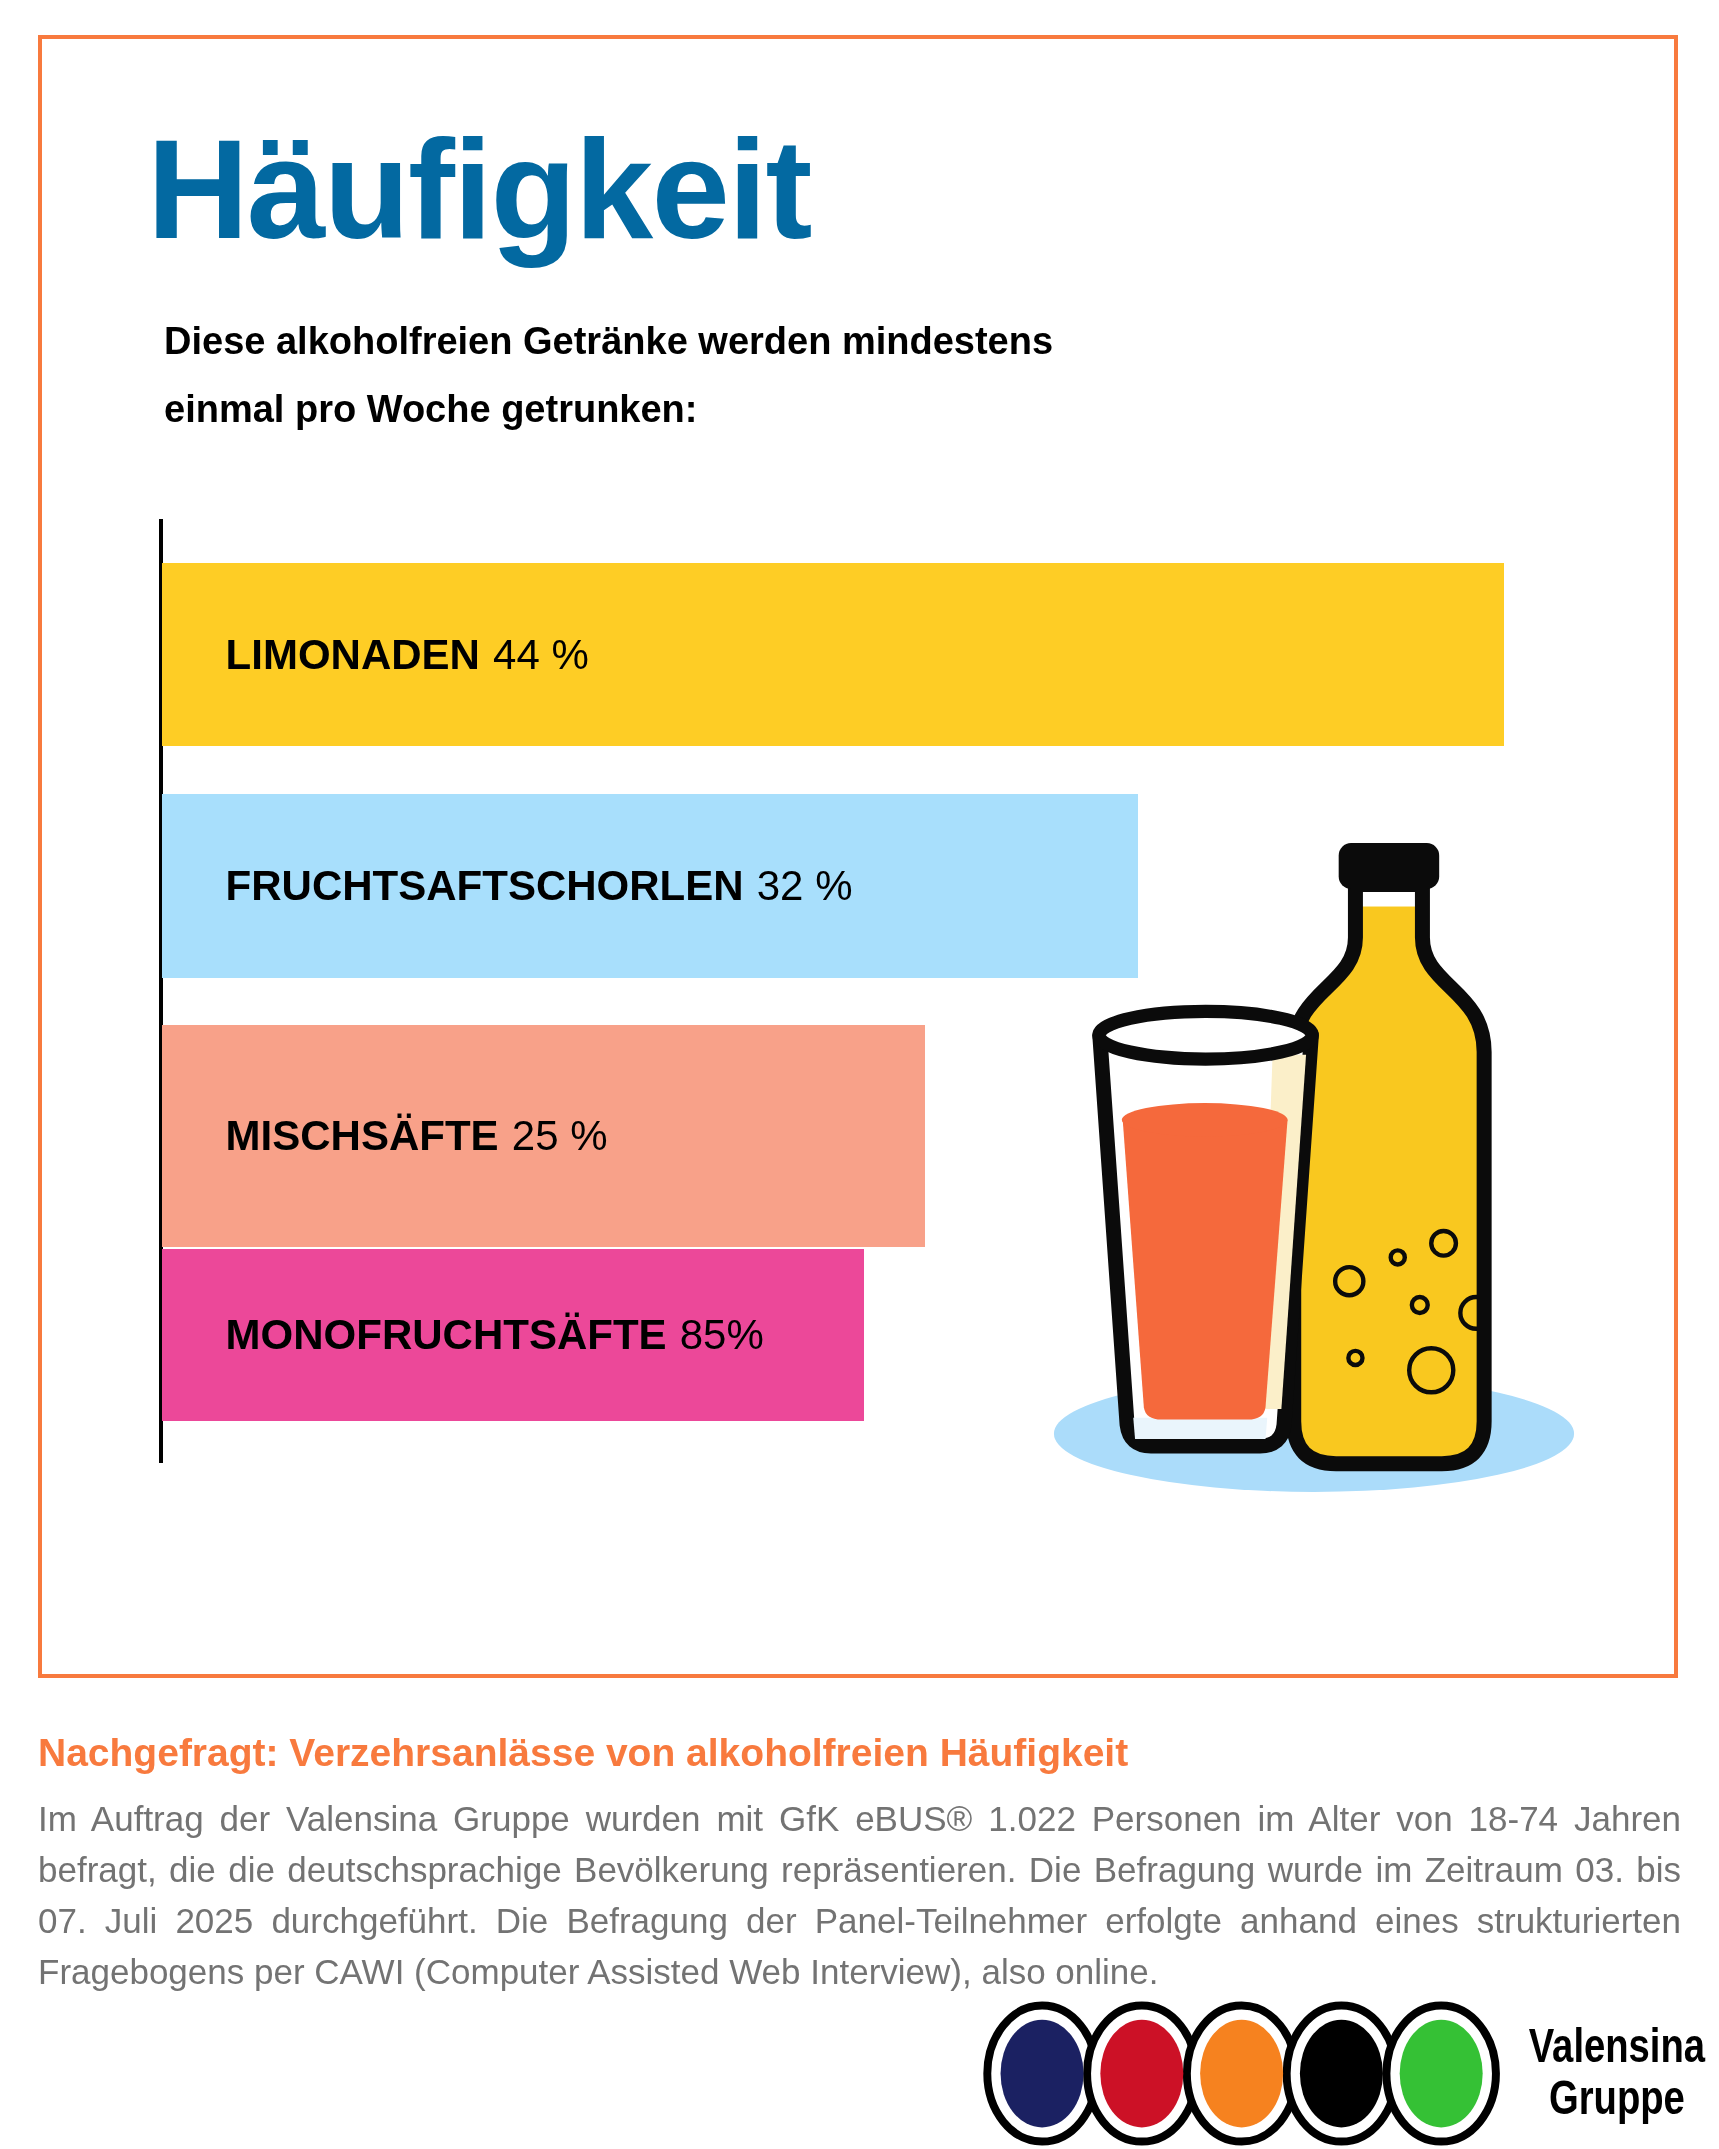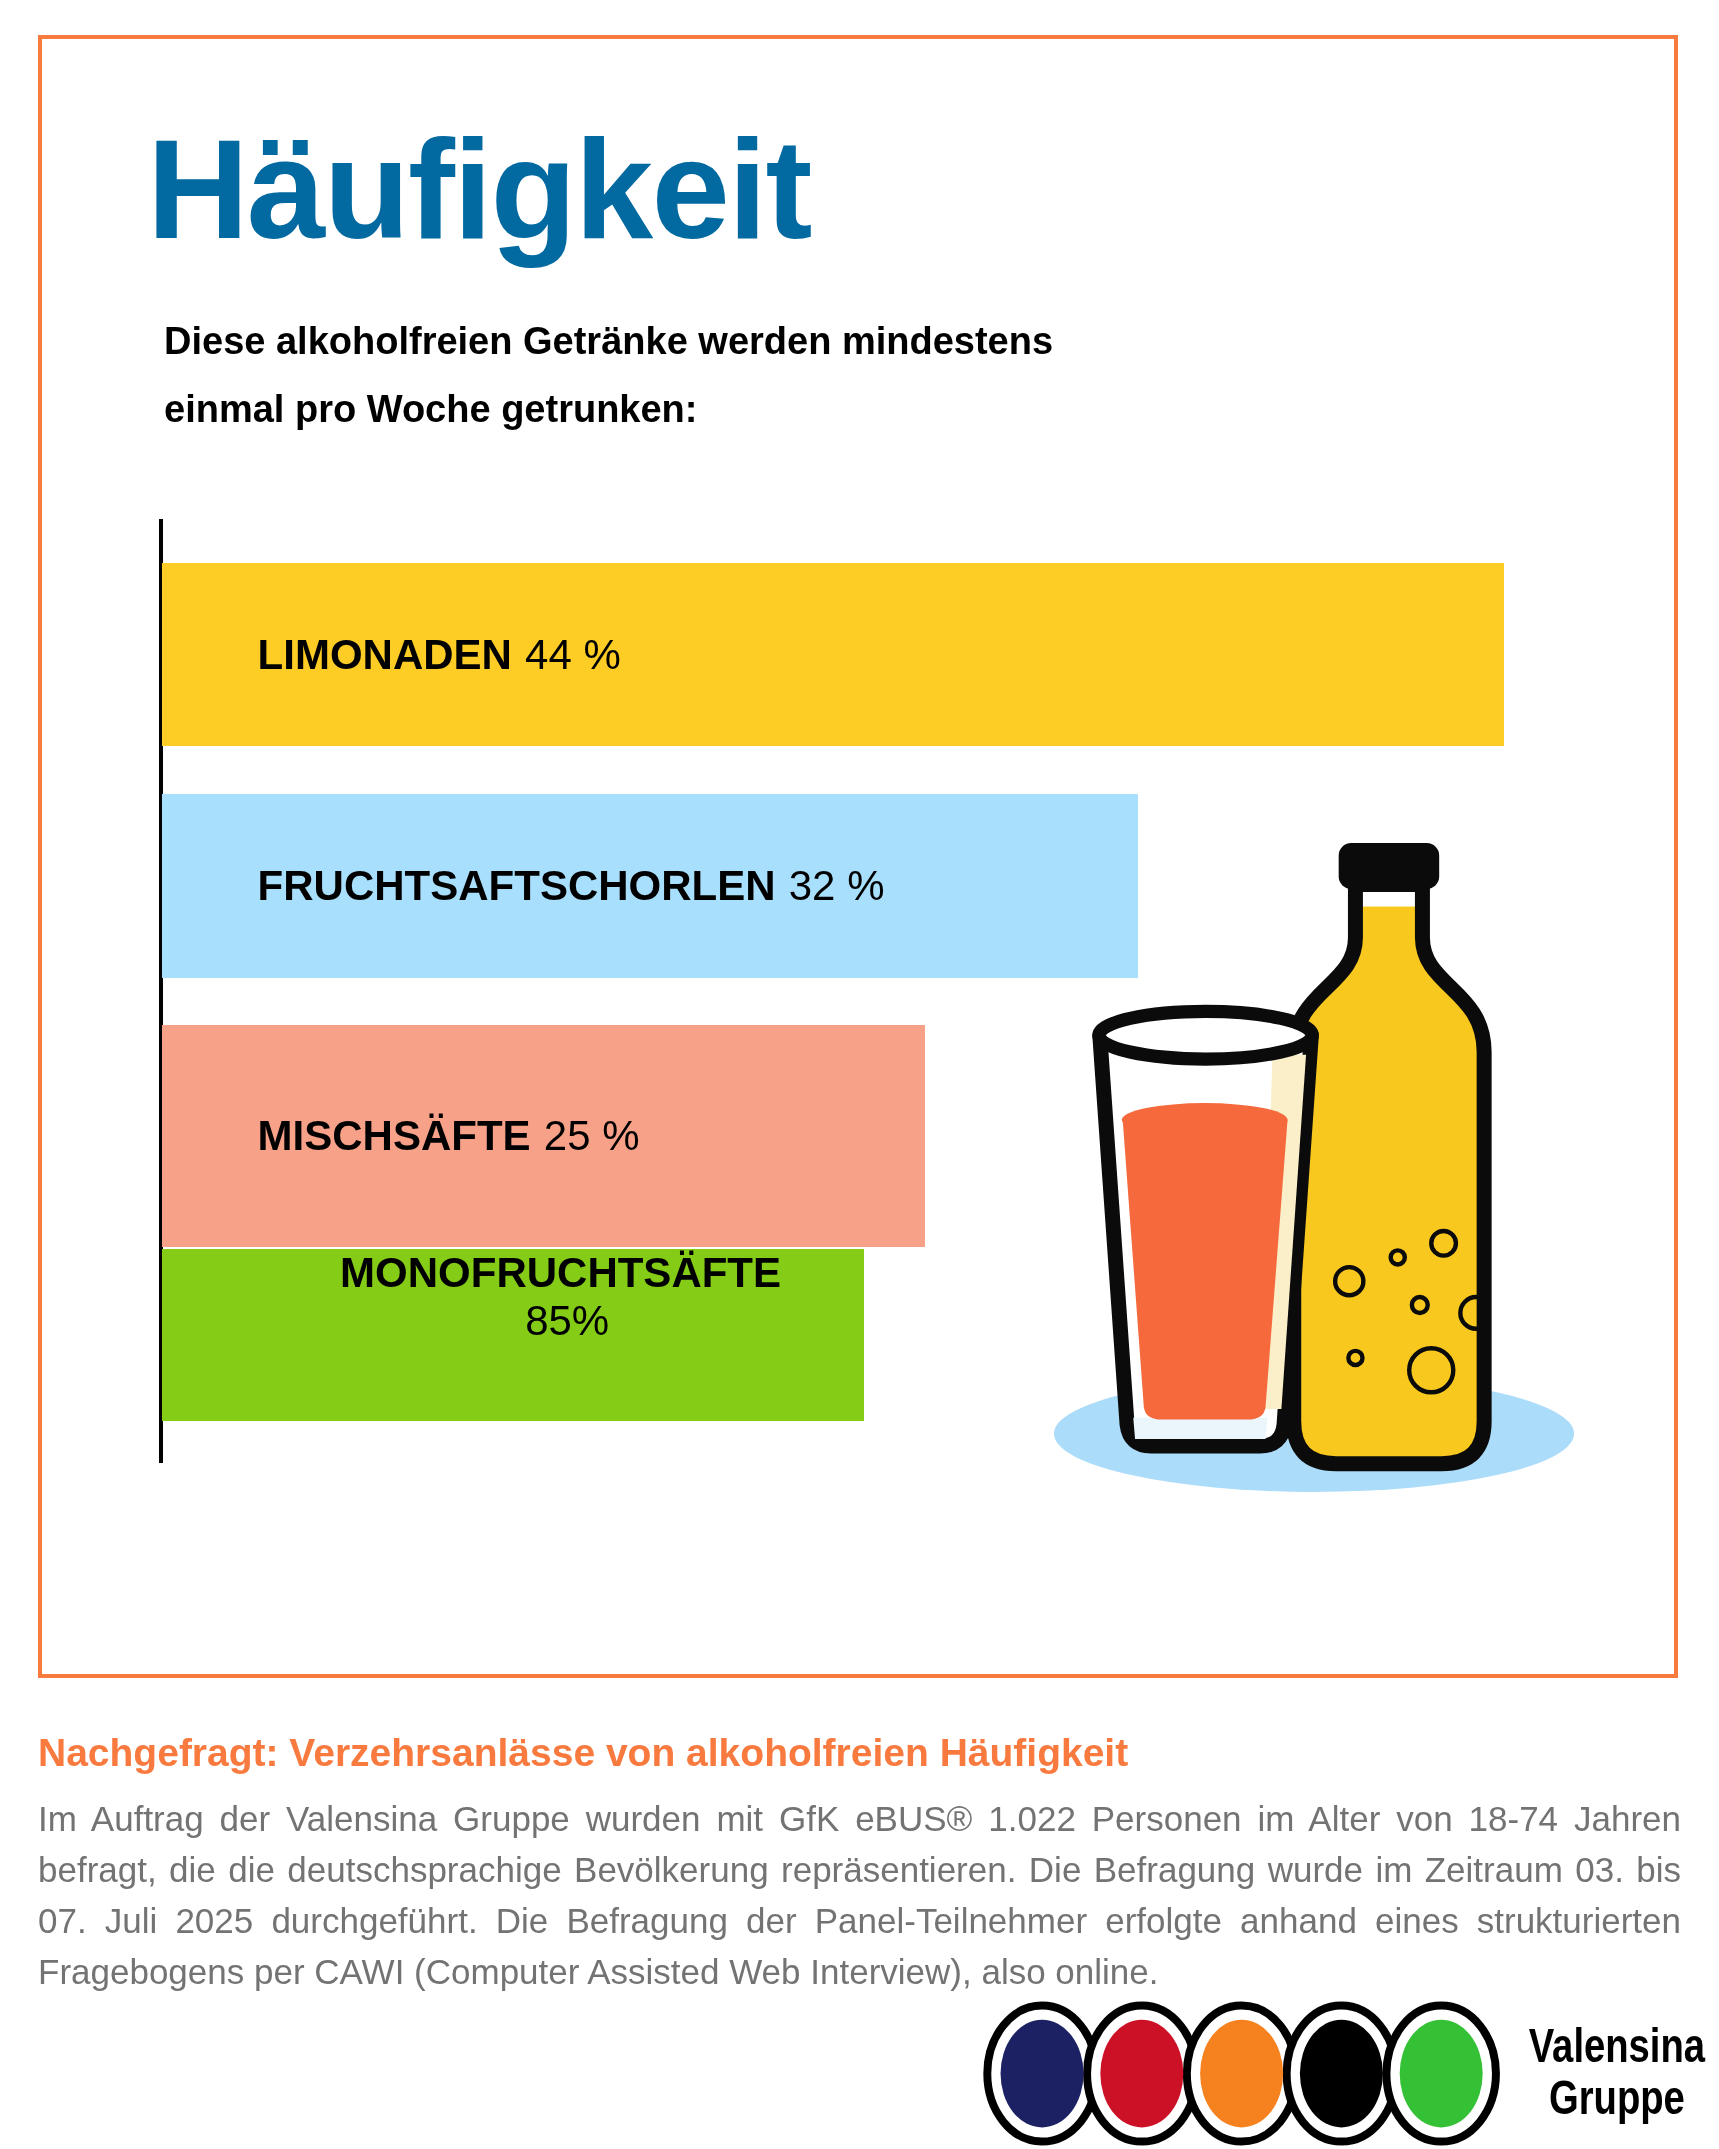"LIMONADEN" .bar-row { padding-left: 96px -> 64px }
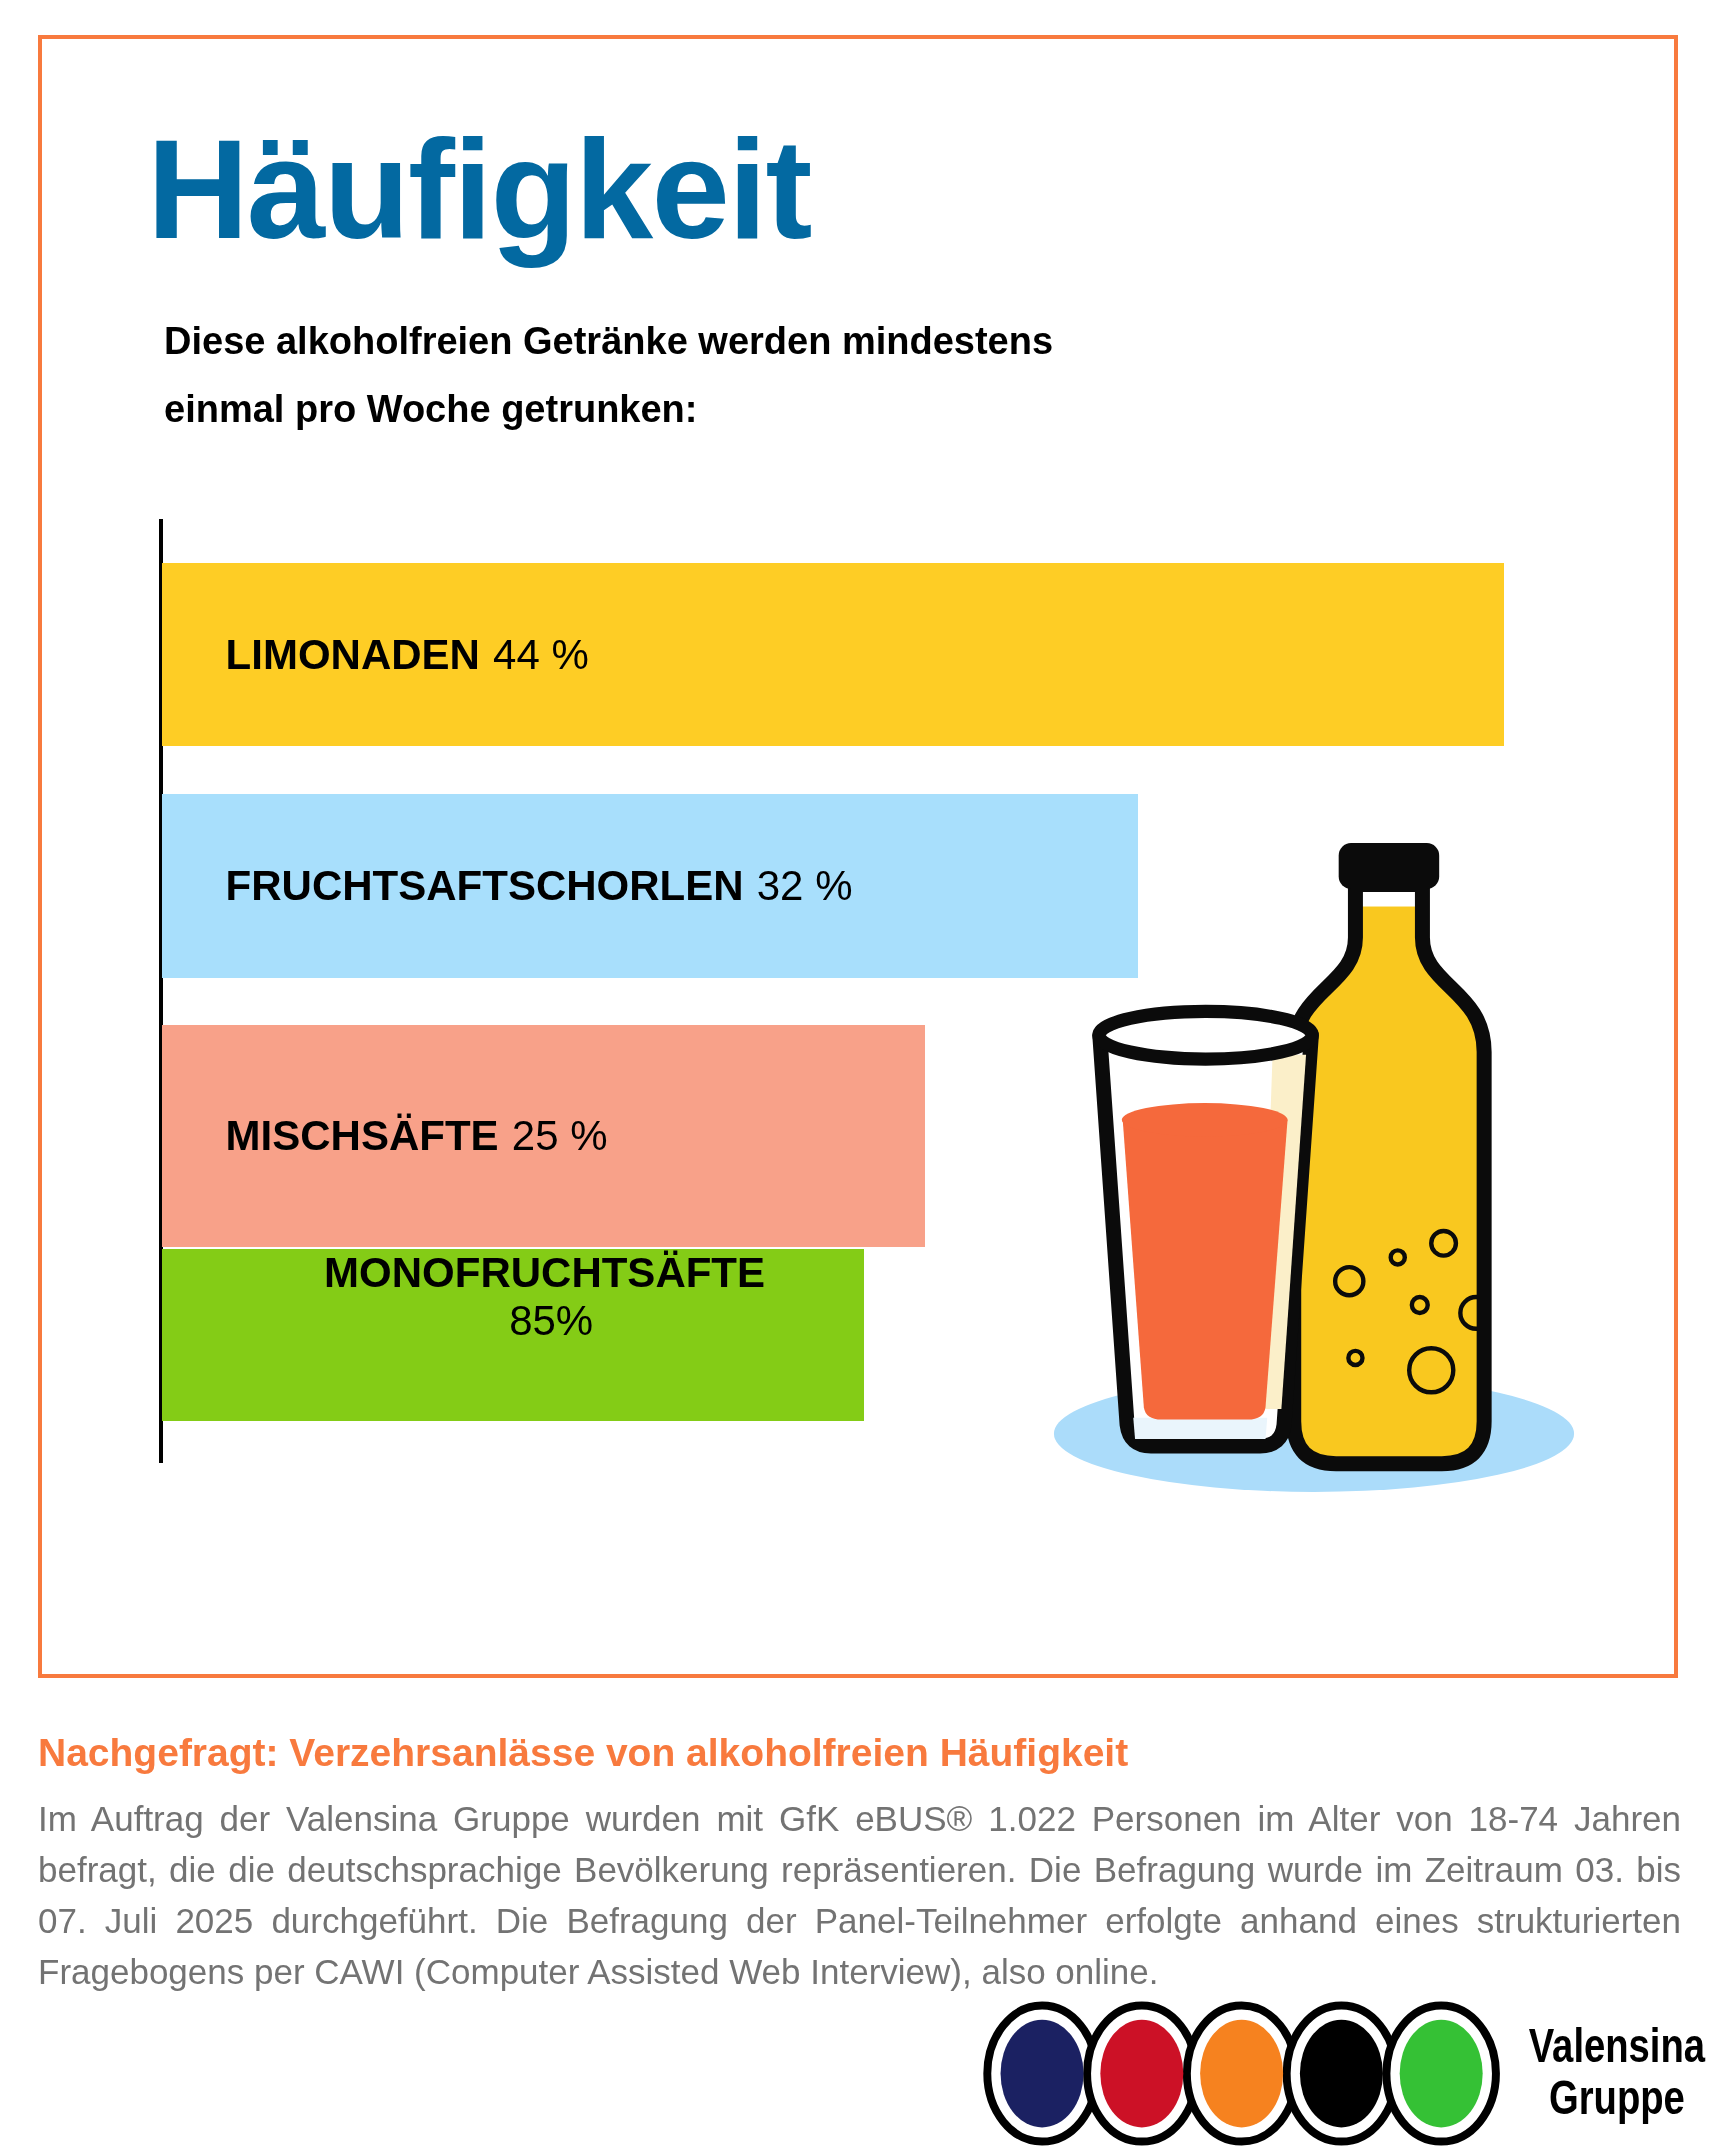"MONOFRUCHTSÄFTE" div.bar-row { background: #84cc16 -> #ec4899; flex-direction: column -> none }
